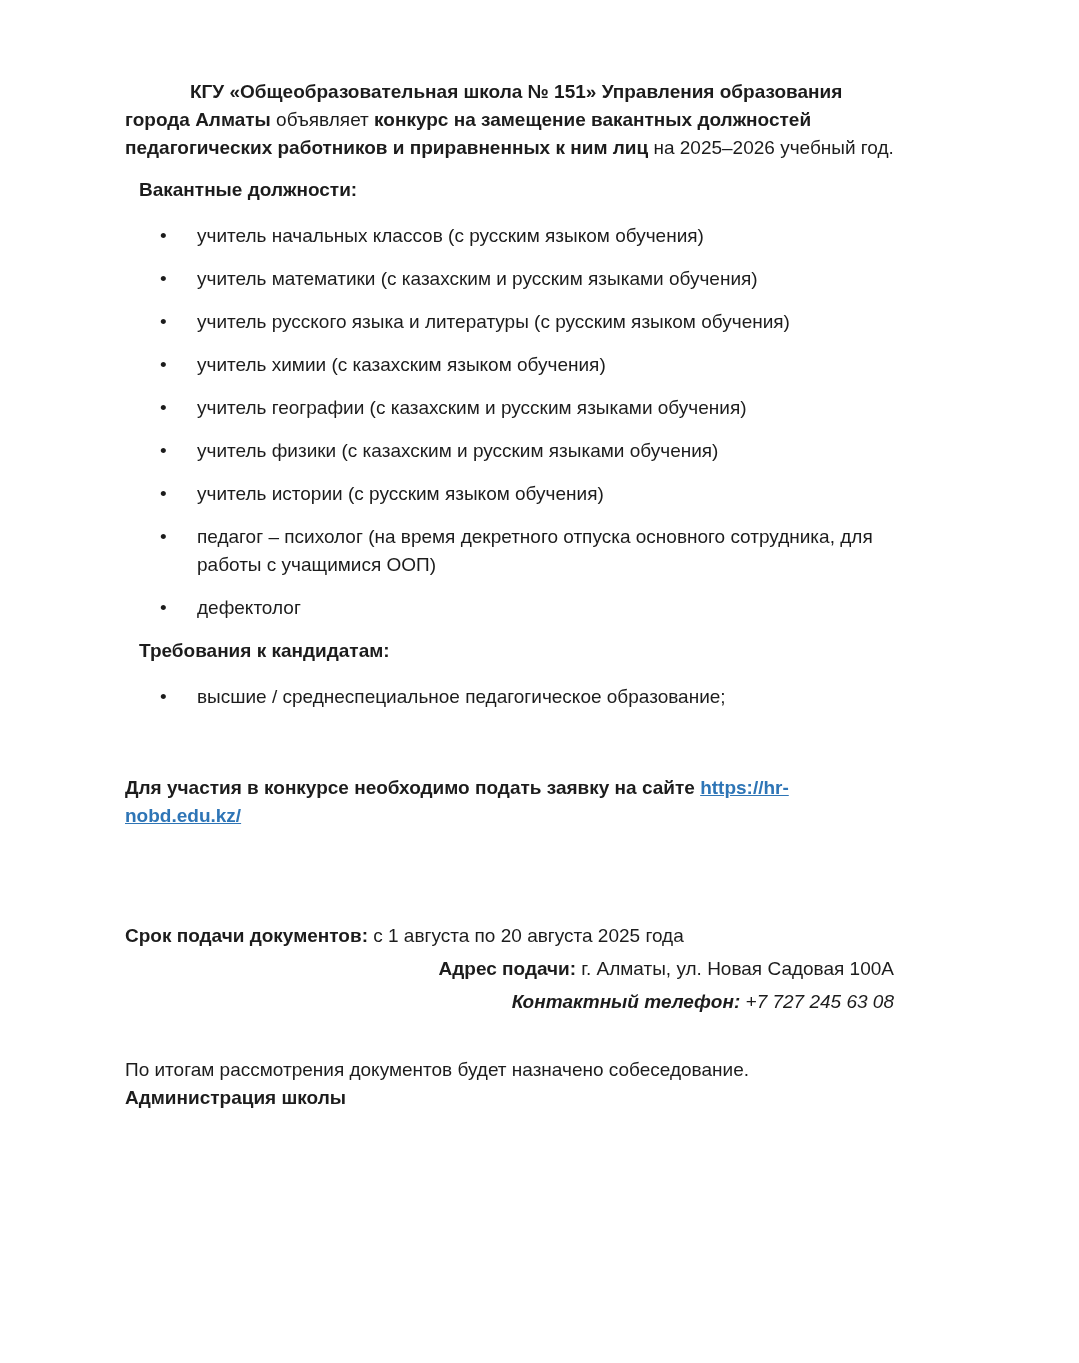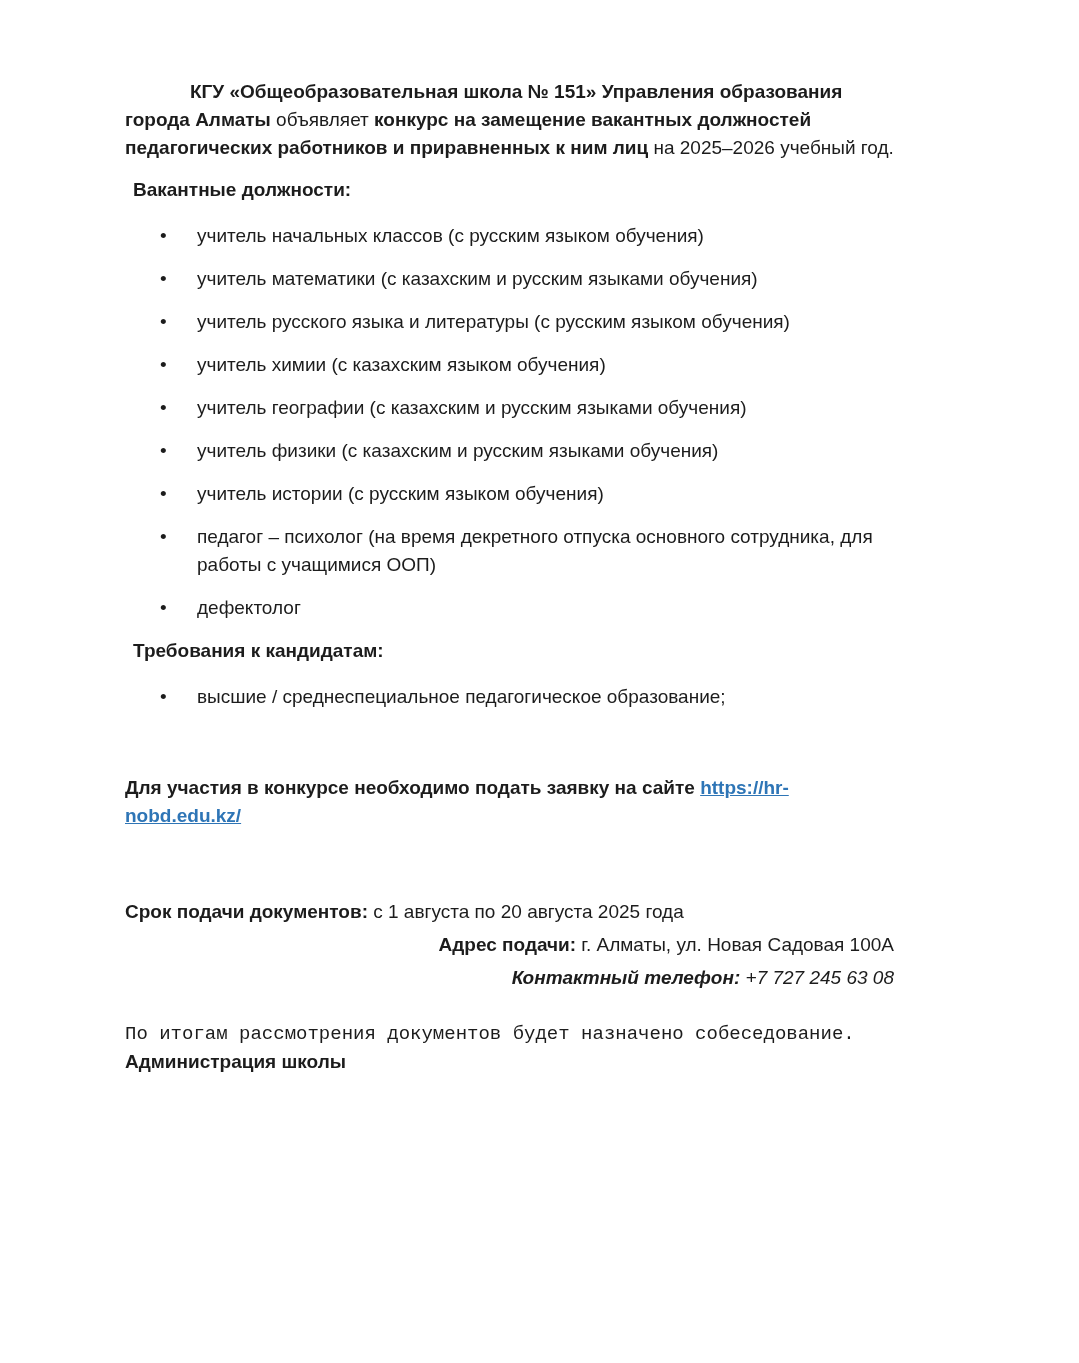"Вакантные должности:" .section-heading { margin: 0 0 18px 8px -> 0 0 18px 14px }
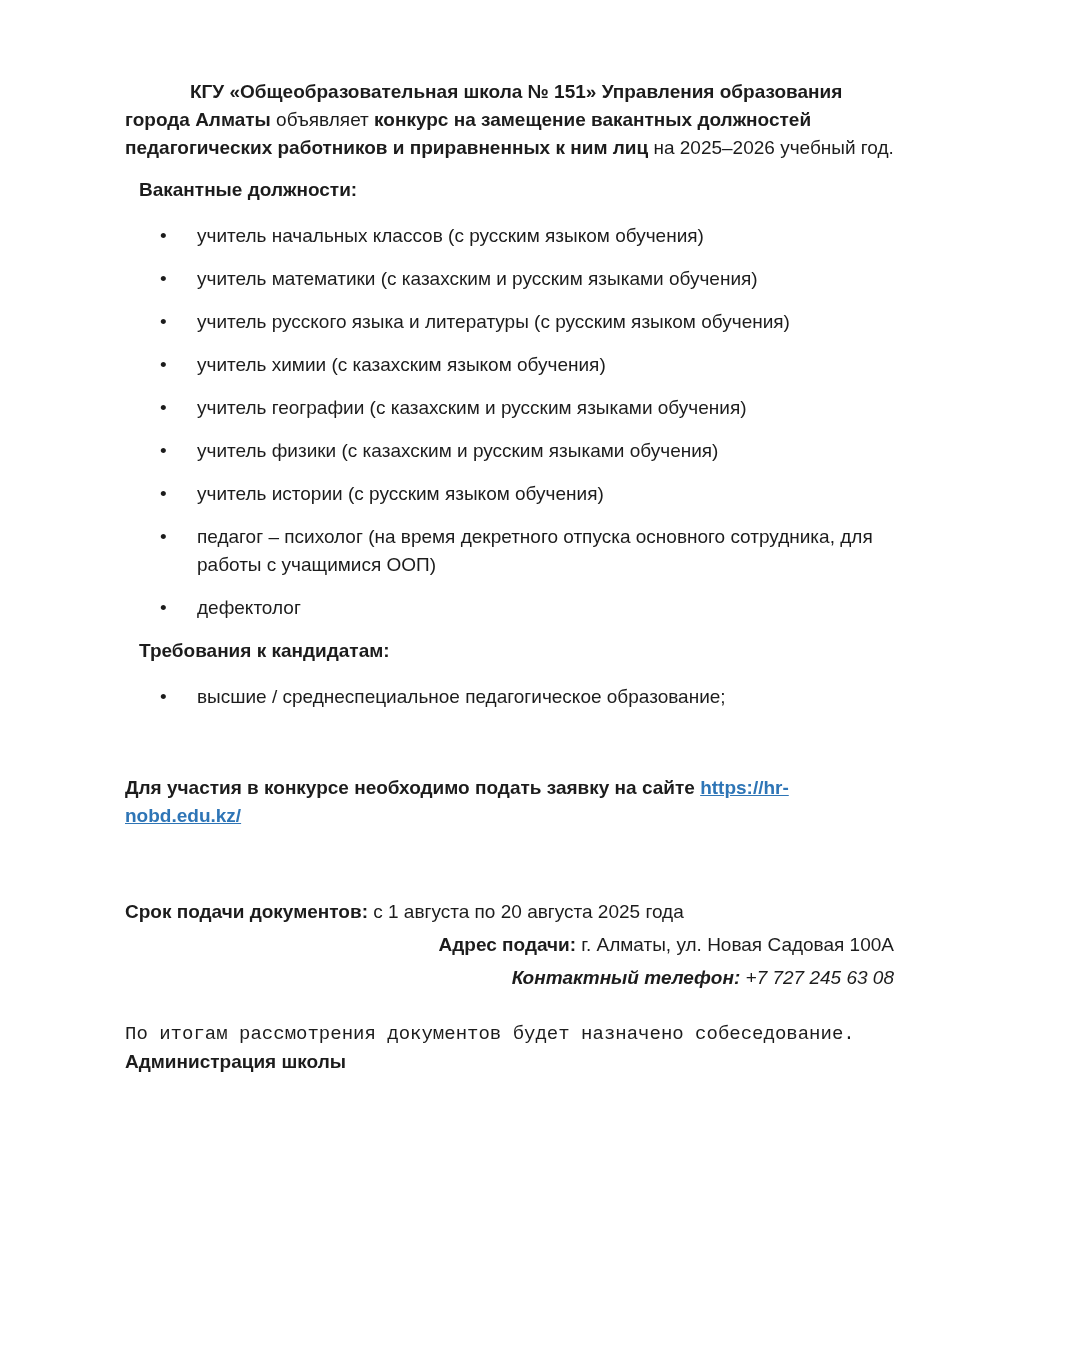"Для участия в конкурсе необходимо" .application { margin-bottom: 68px -> 92px }
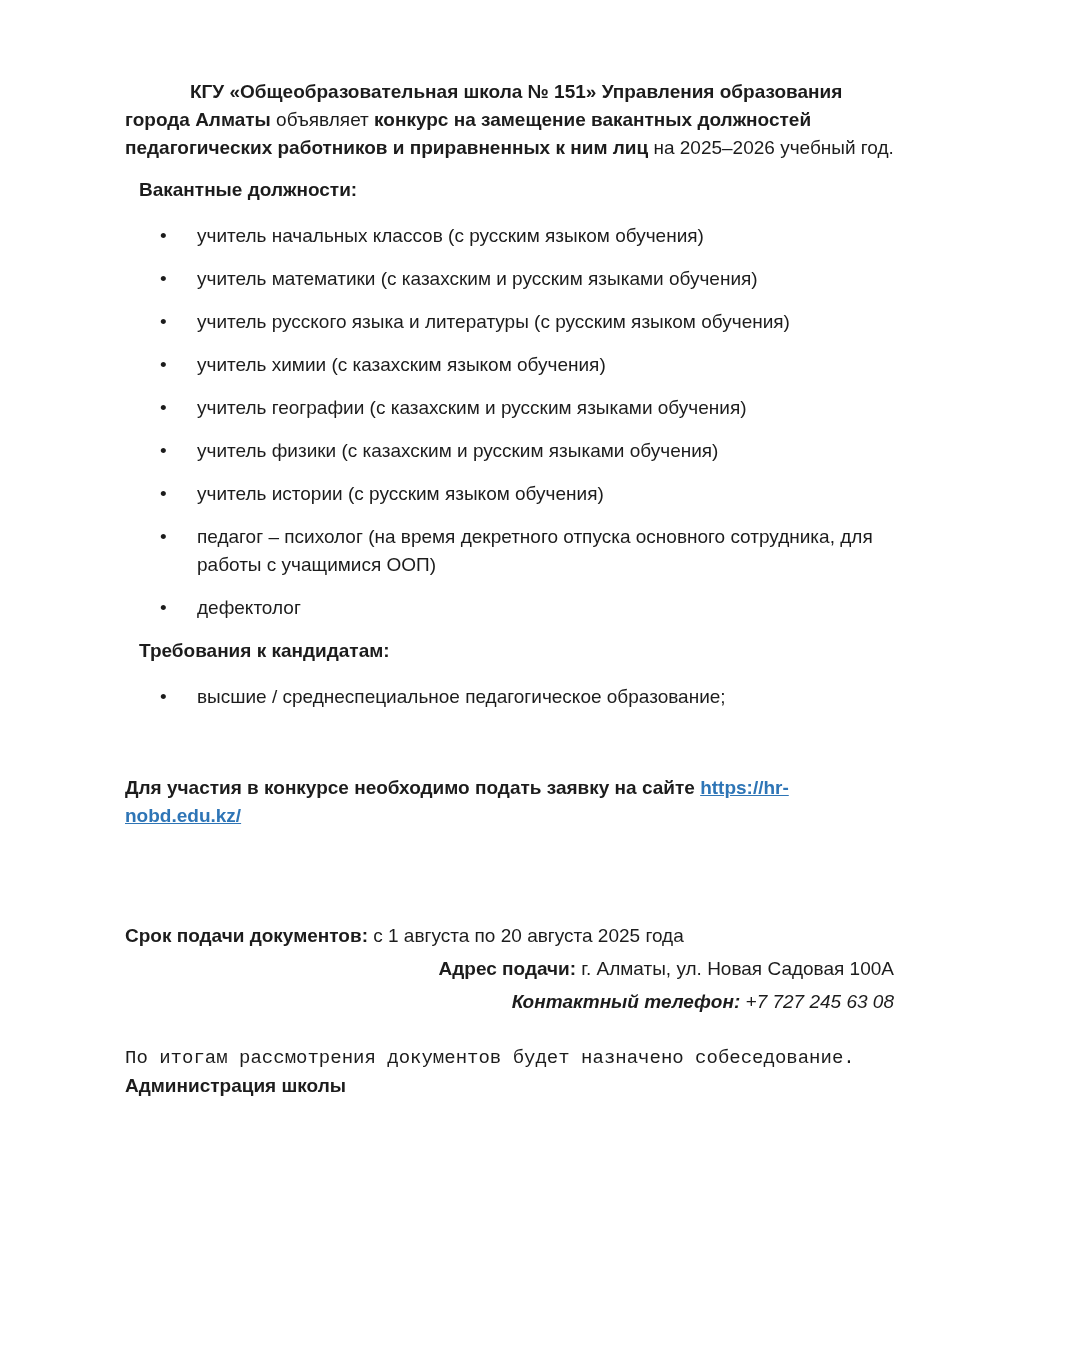"По итогам рассмотрения документов будет" .interview-note { font-family: Liberation Mono, monospace -> none; margin-top: 28px -> 40px }
